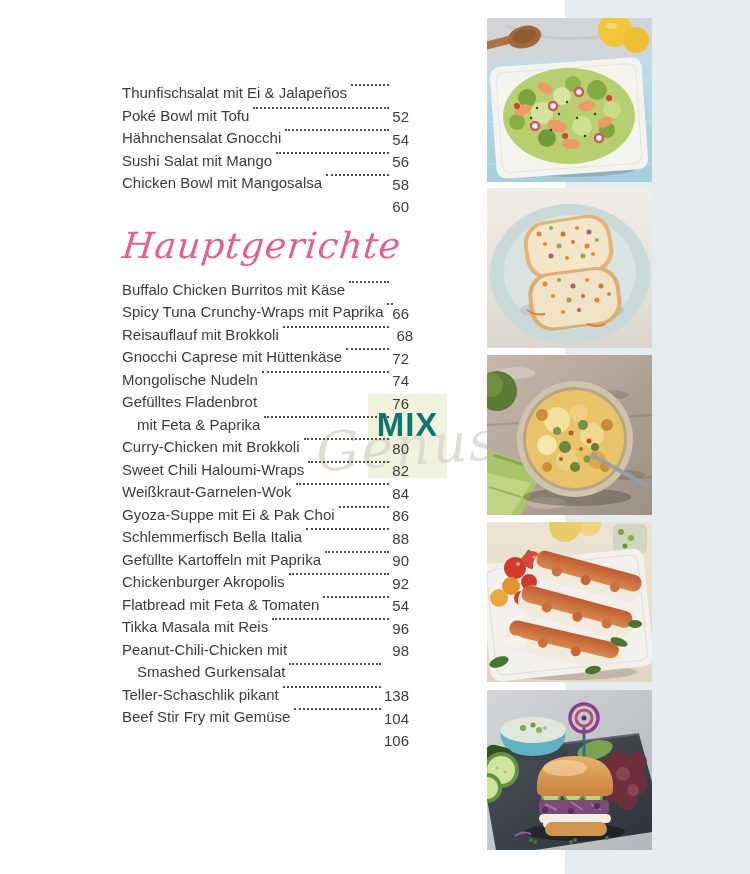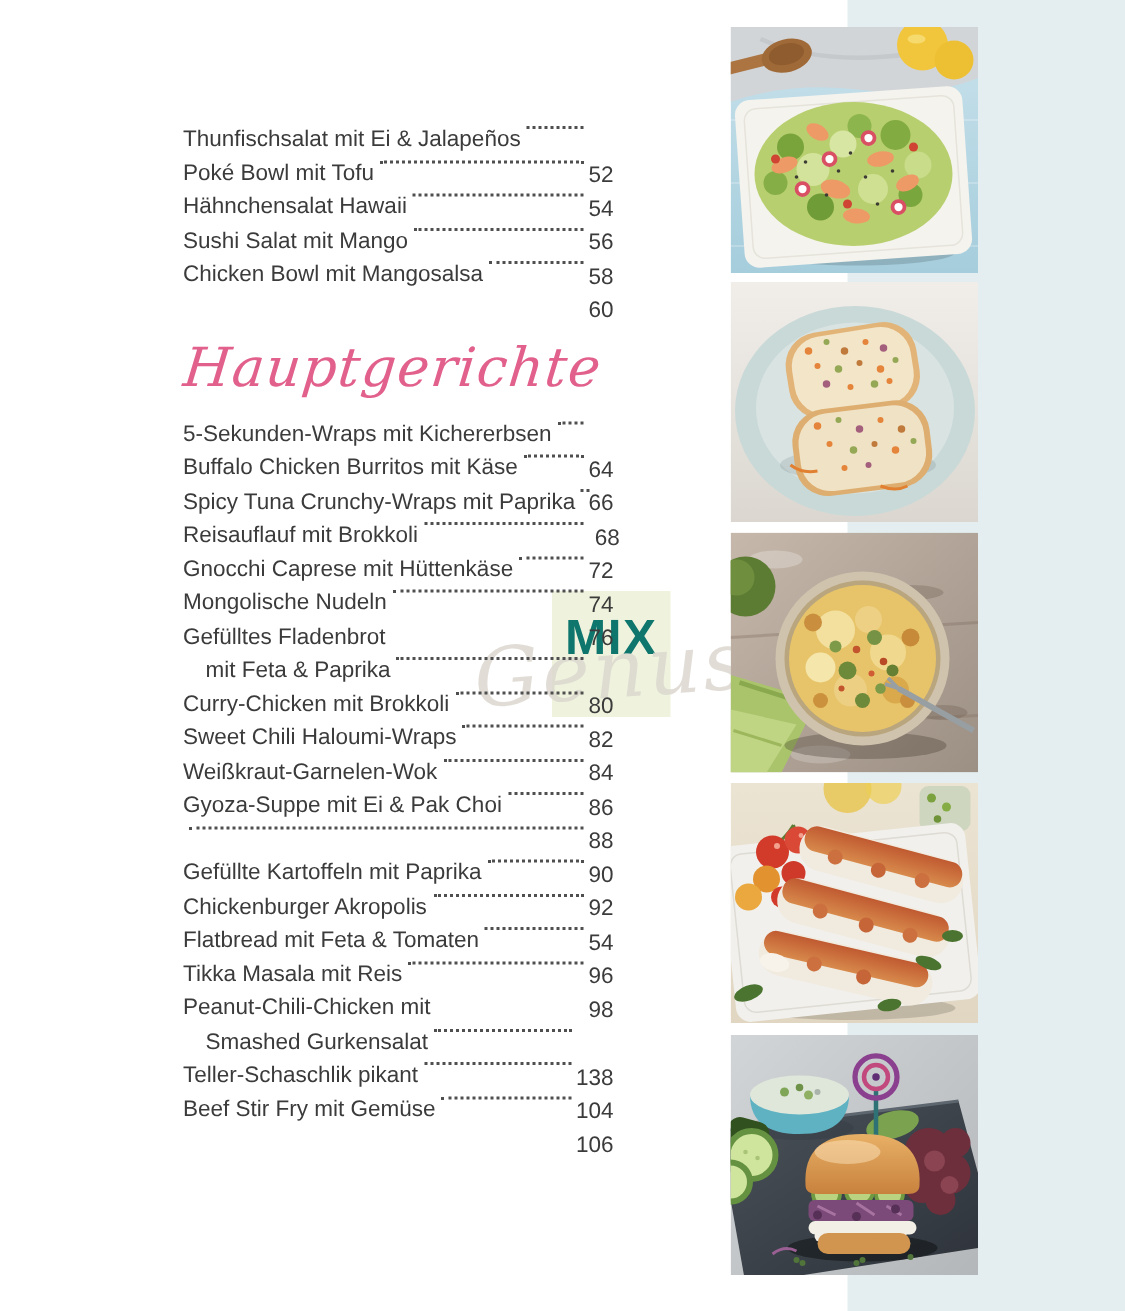"Hähnchensalat Hawaii" span.t { text: Hawaii -> Gnocchi }
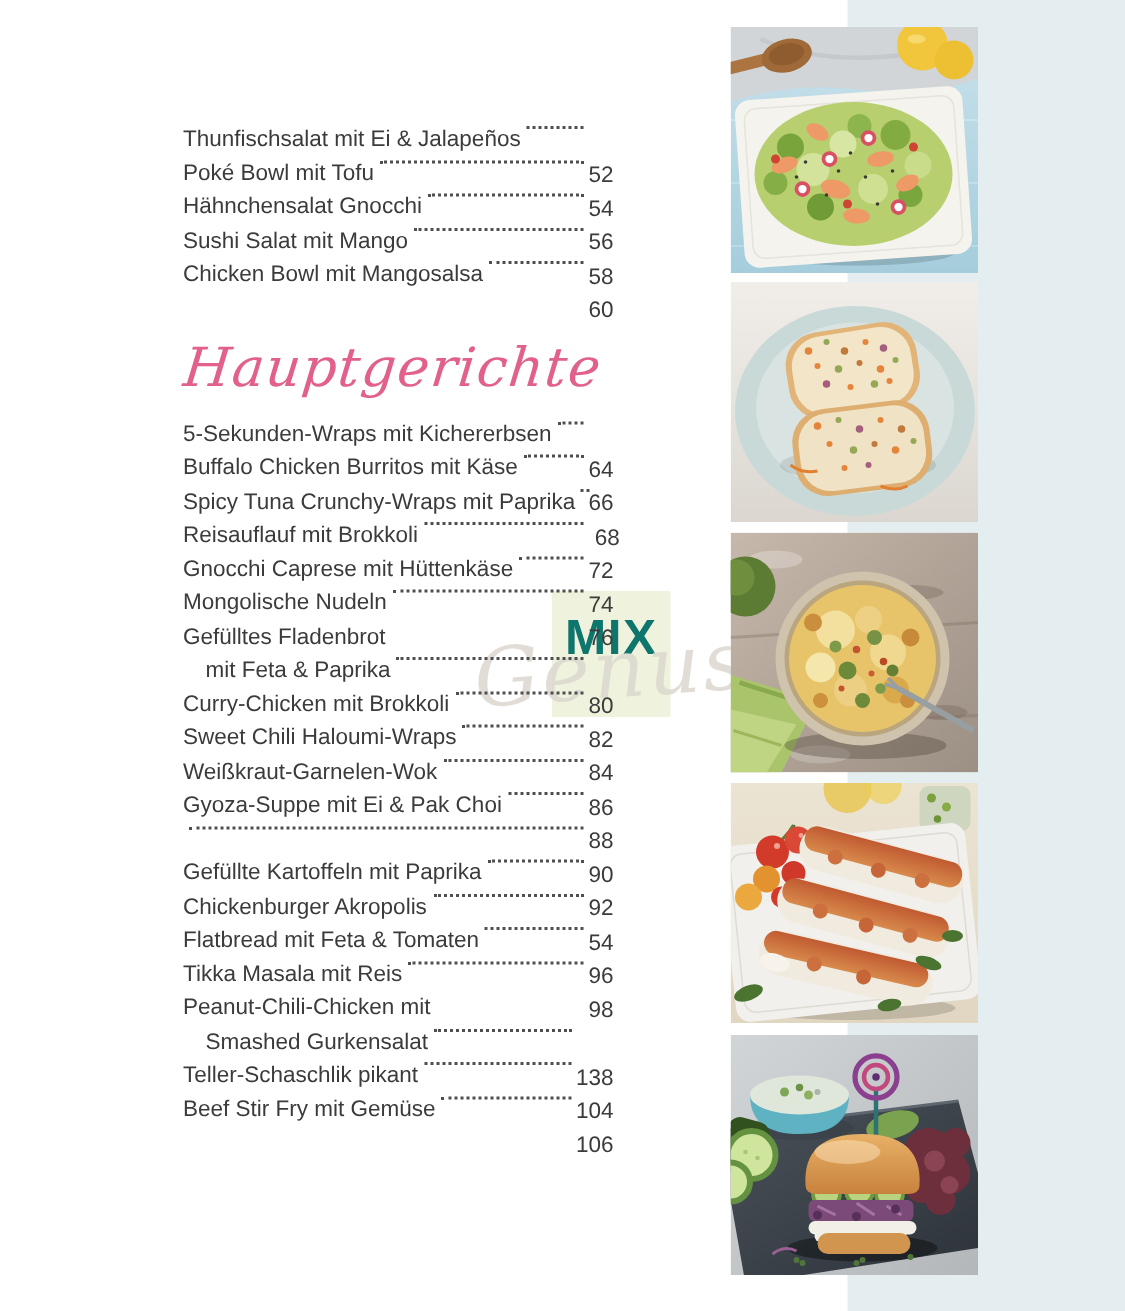"5-Sekunden-Wraps mit Kichererbsen" div.row { html: <div> <span>5-Sekunden-Wraps mit Kichererbsen</span> <span></span> <span>64</span> </div> -> none }
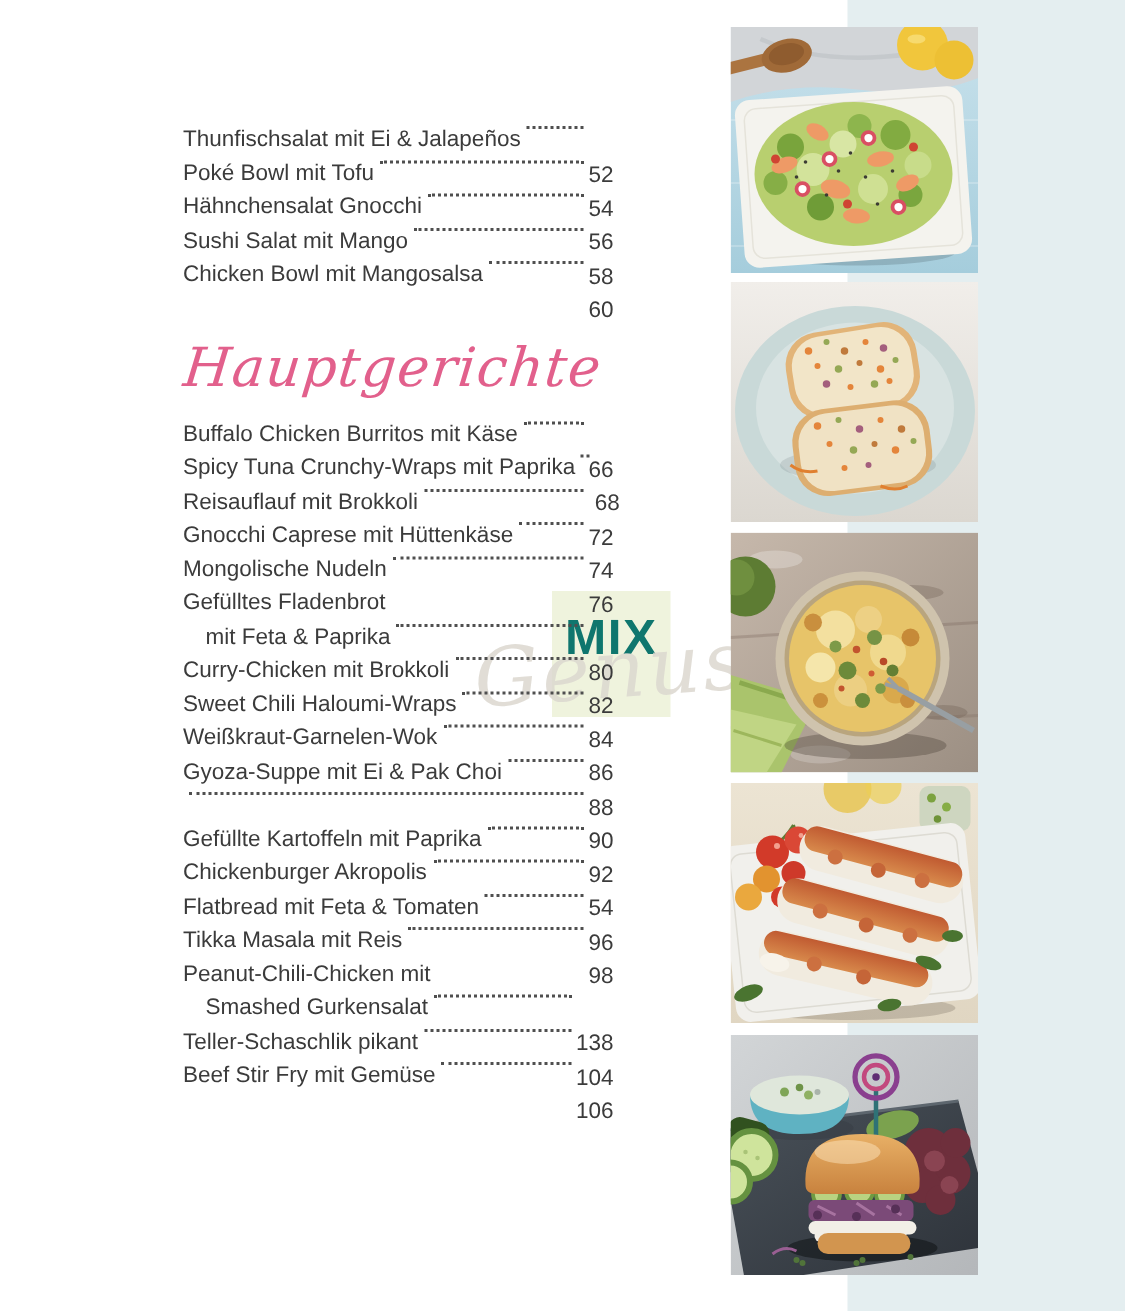"Schlemmerfisch Bella Italia" span.t { html: none -> <span>Schlemmerfisch Bella Italia</span> }
